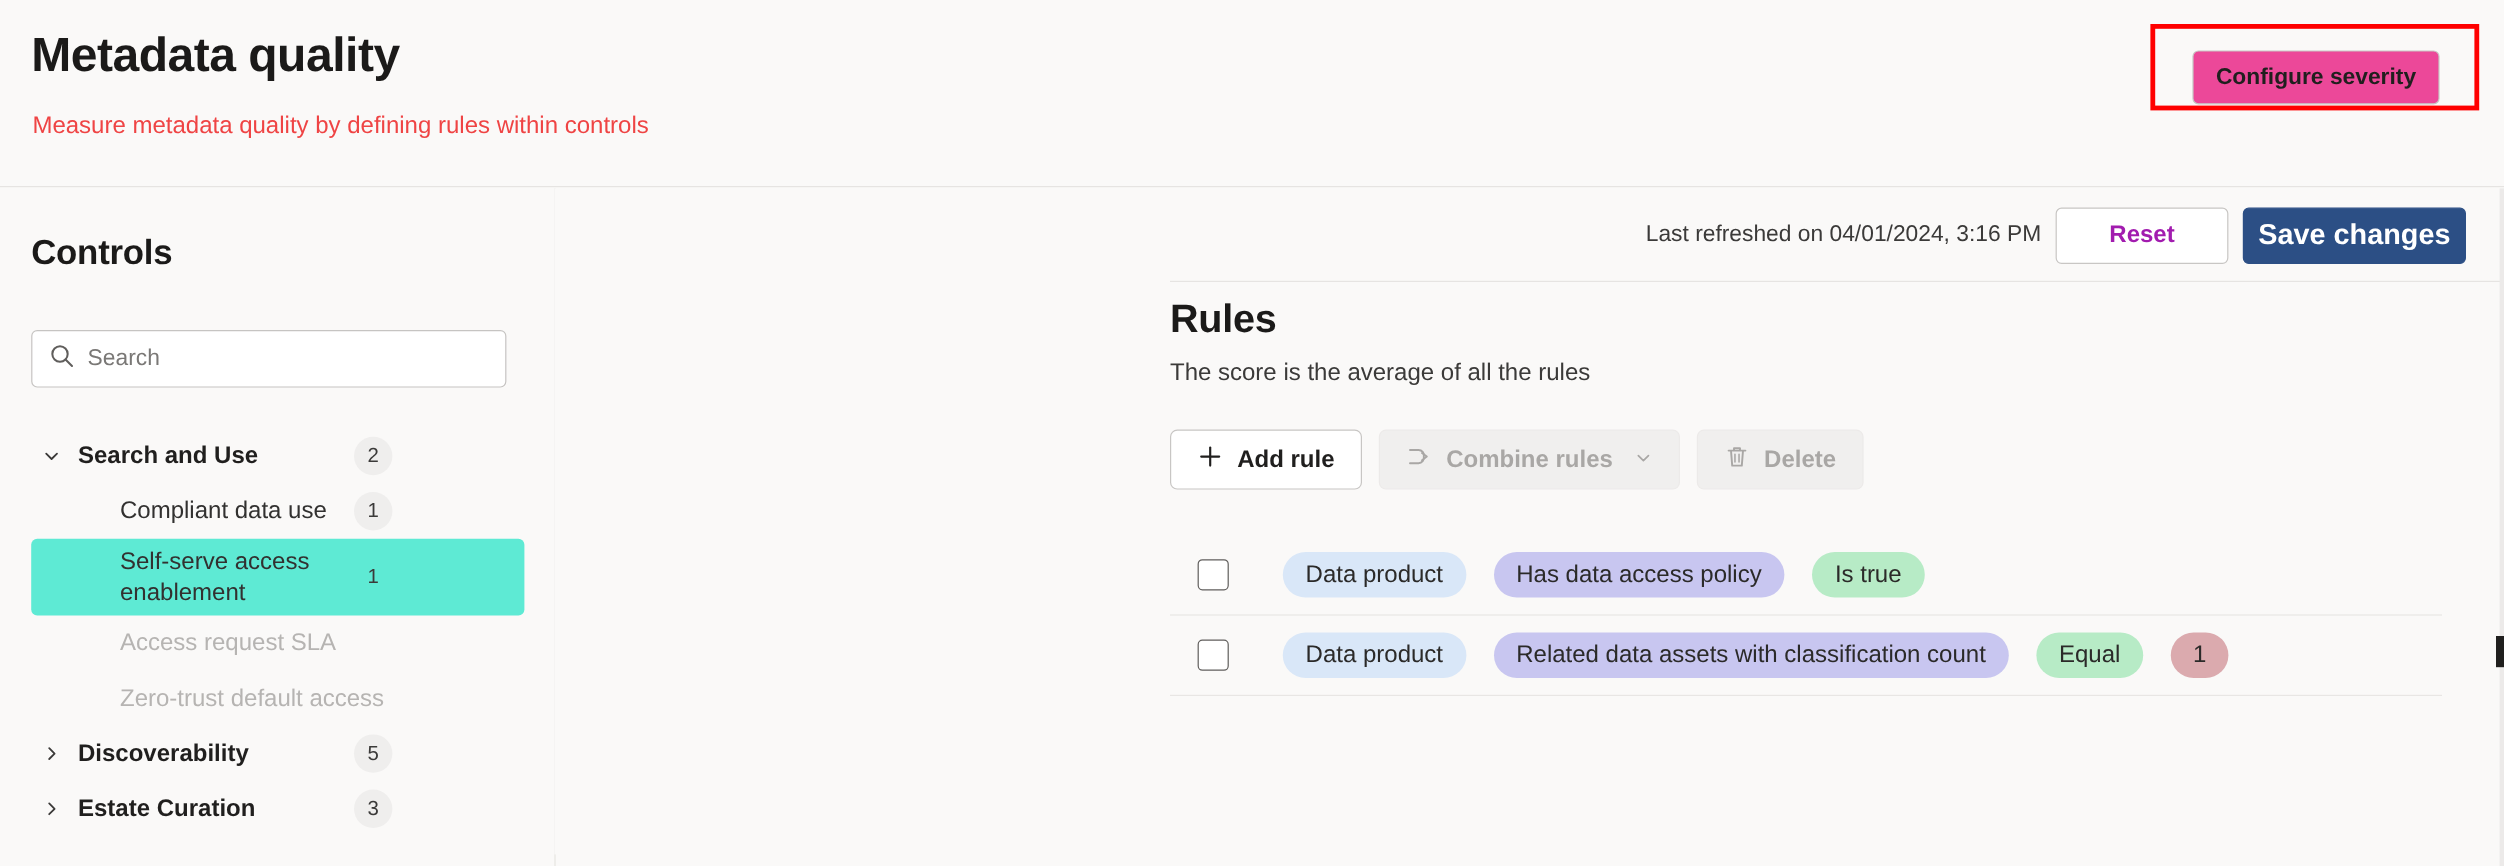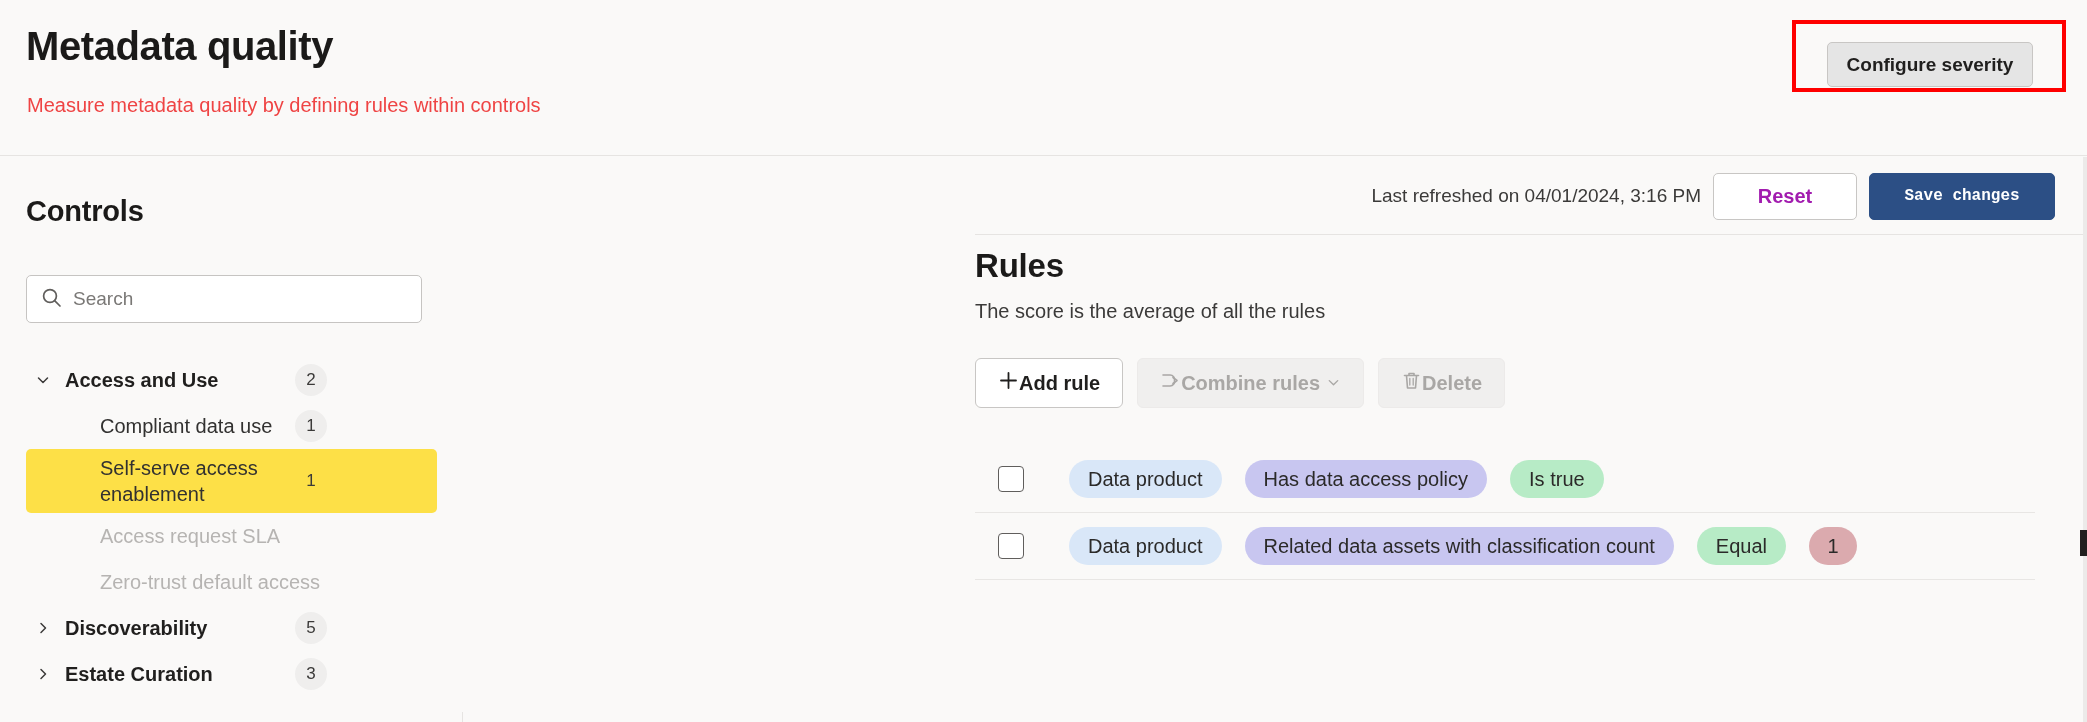"Configure severity" .configure-severity-btn { background: #e5e5e5 -> #ec4899 }
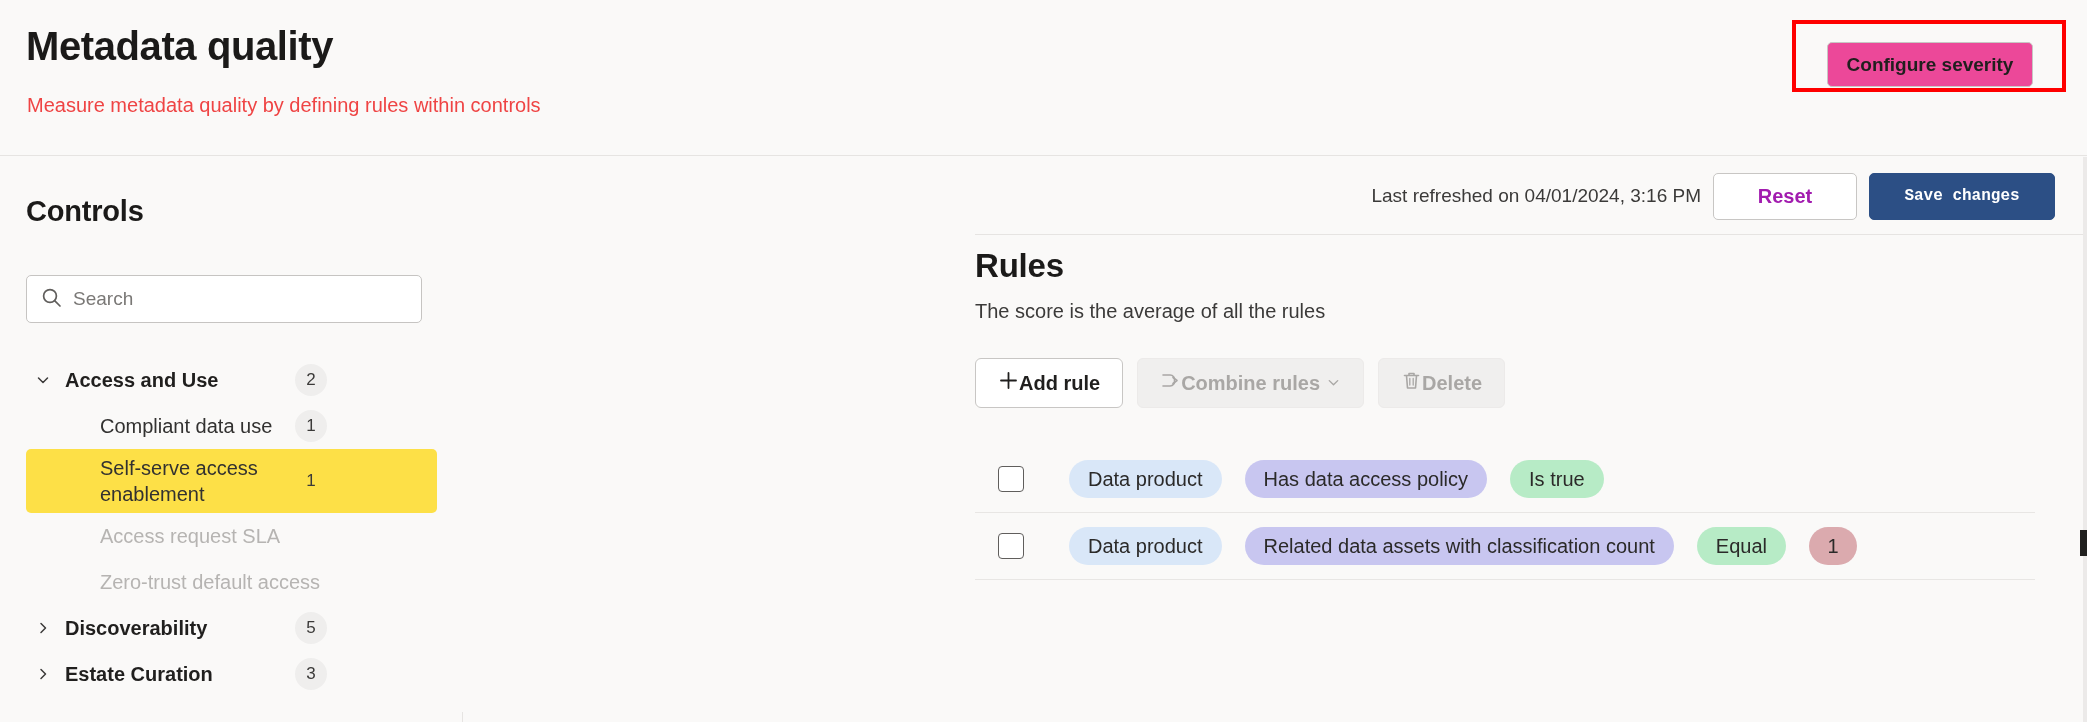"Save changes" .btn-save { font-family: Liberation Mono, monospace -> Liberation Sans, sans-serif; font-size: 16px -> 24px }
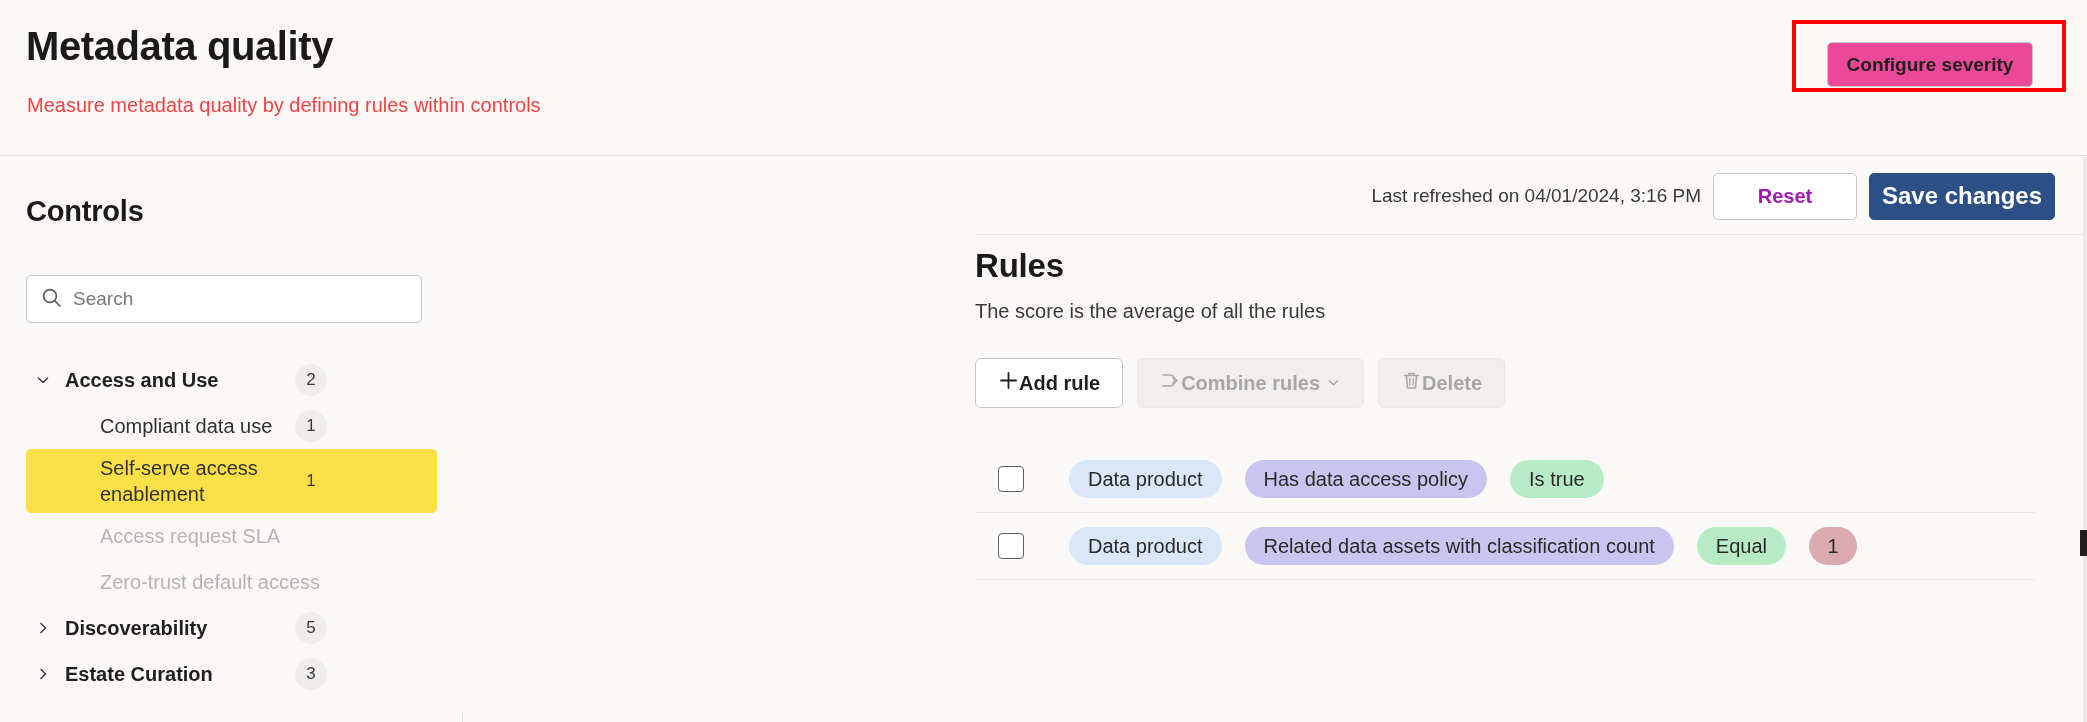"Access and Use" span.tree-group-label { text: Access -> Search }
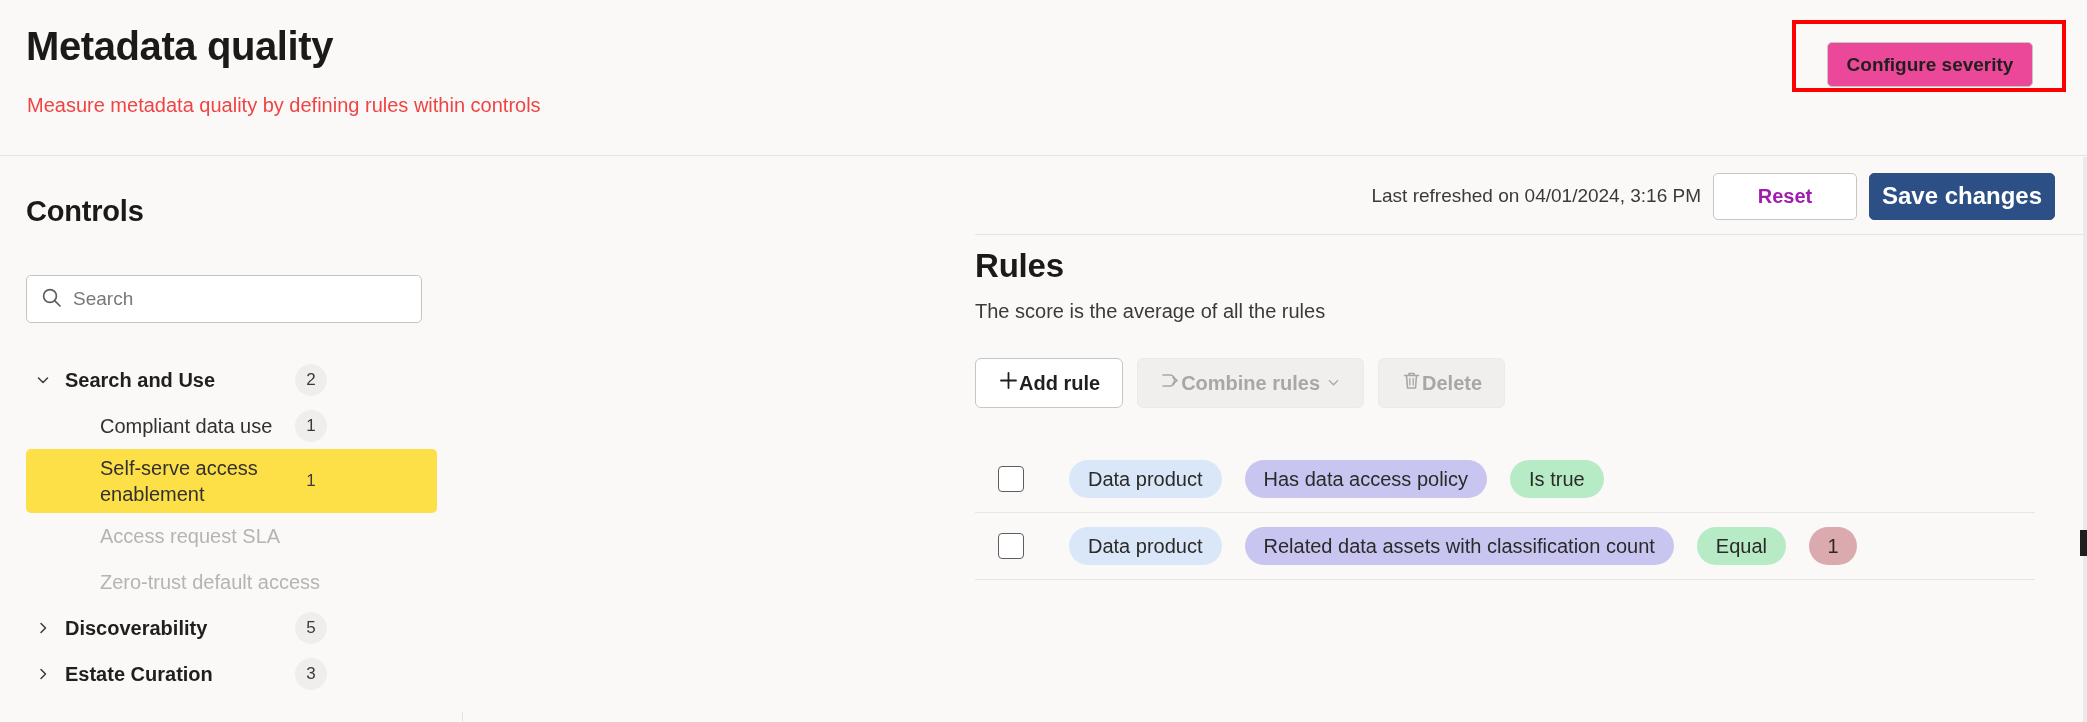"Add rule" .tb-btn { gap: none -> 12px }
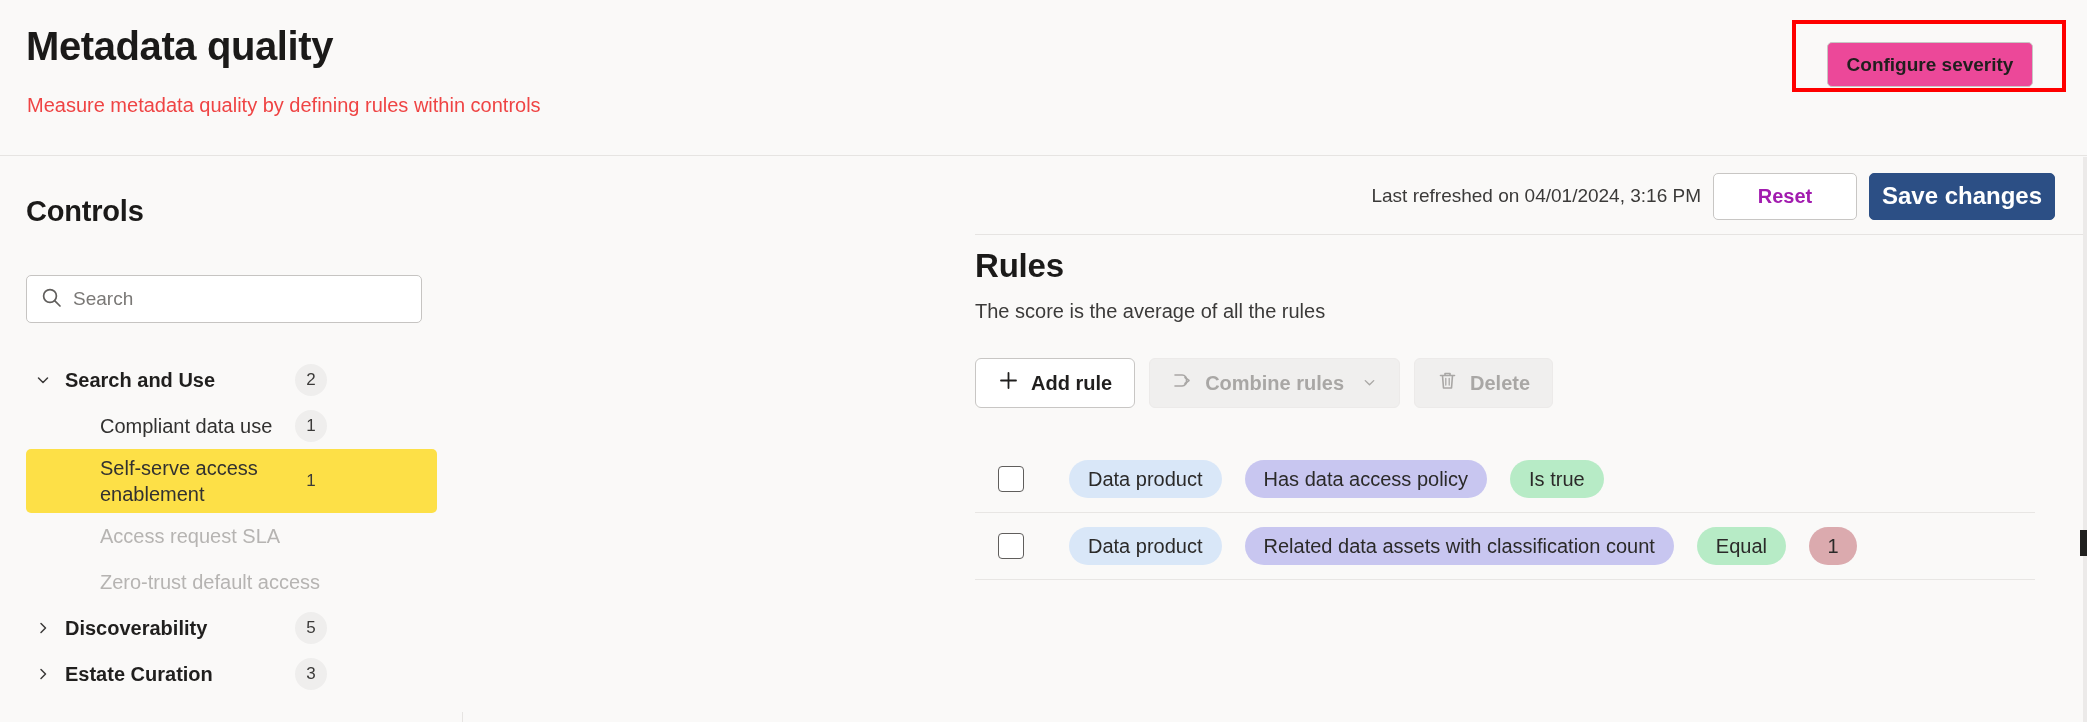"Self-serve access enablement" .tree-item.selected { background: #fde047 -> #5eead4 }
